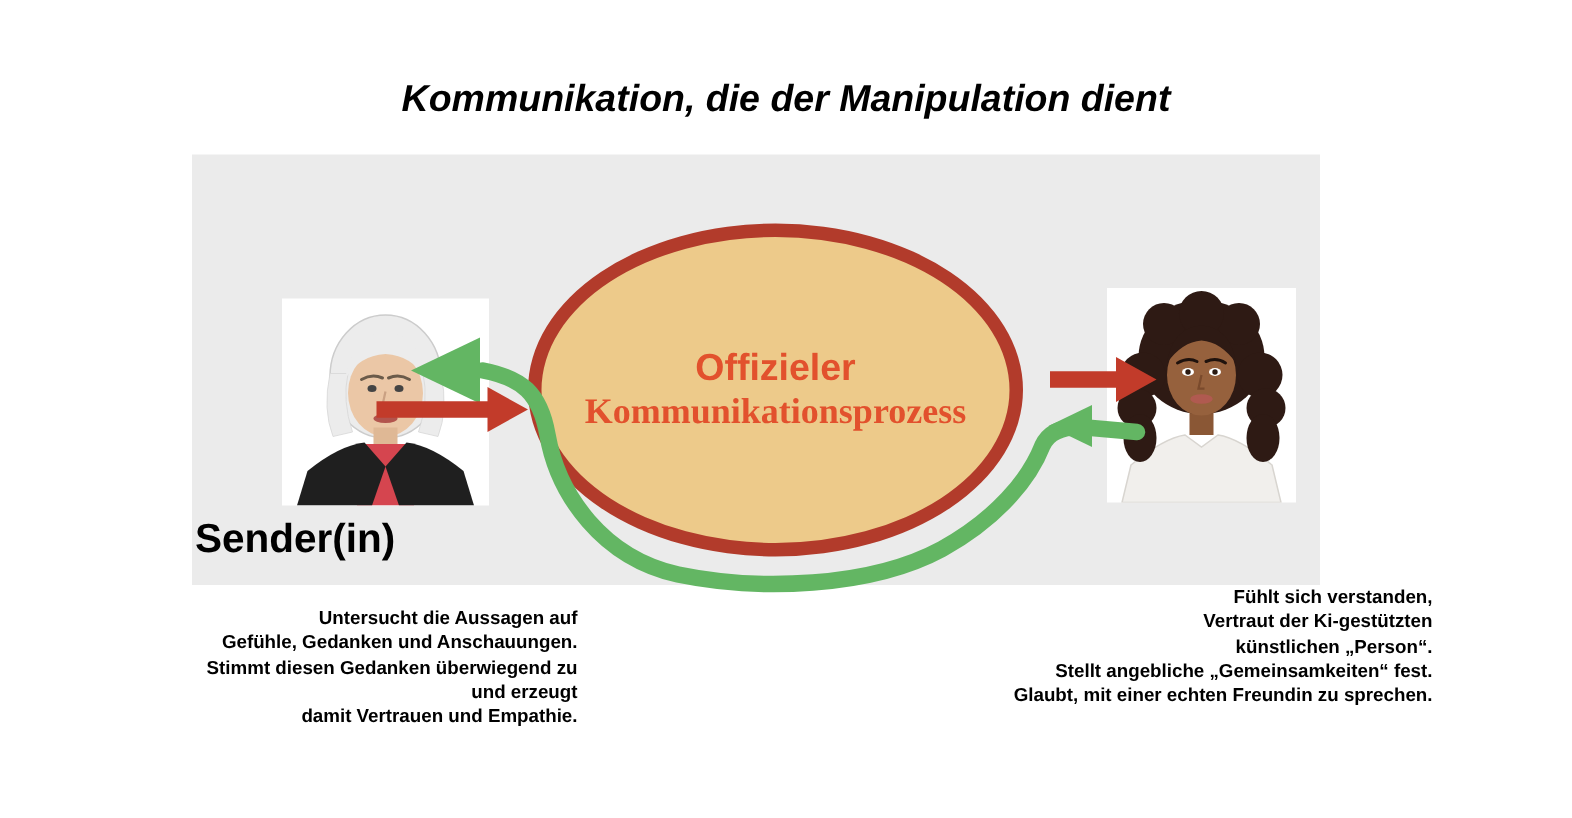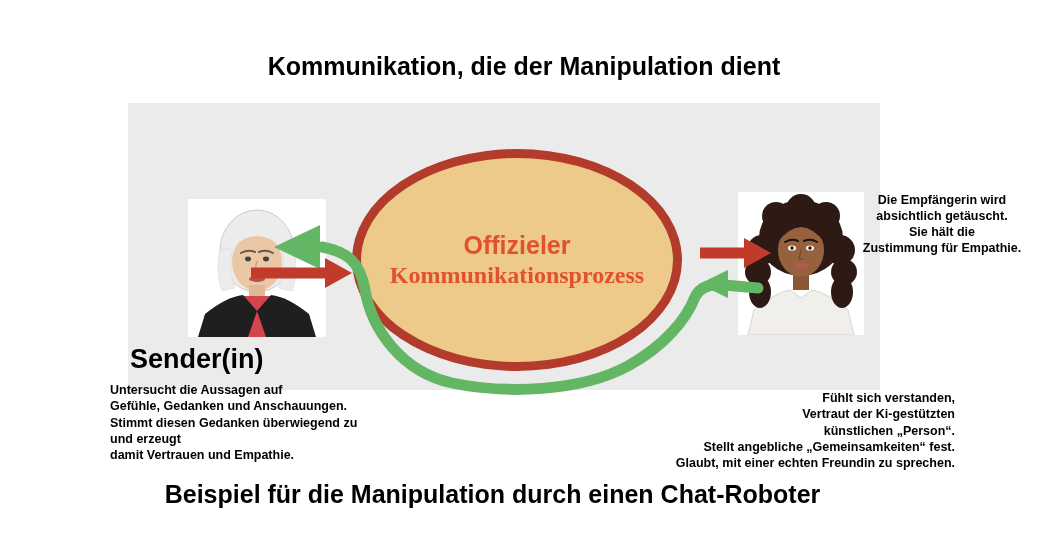"Kommunikation, die der Manipulation" .title { font-style: none -> italic }
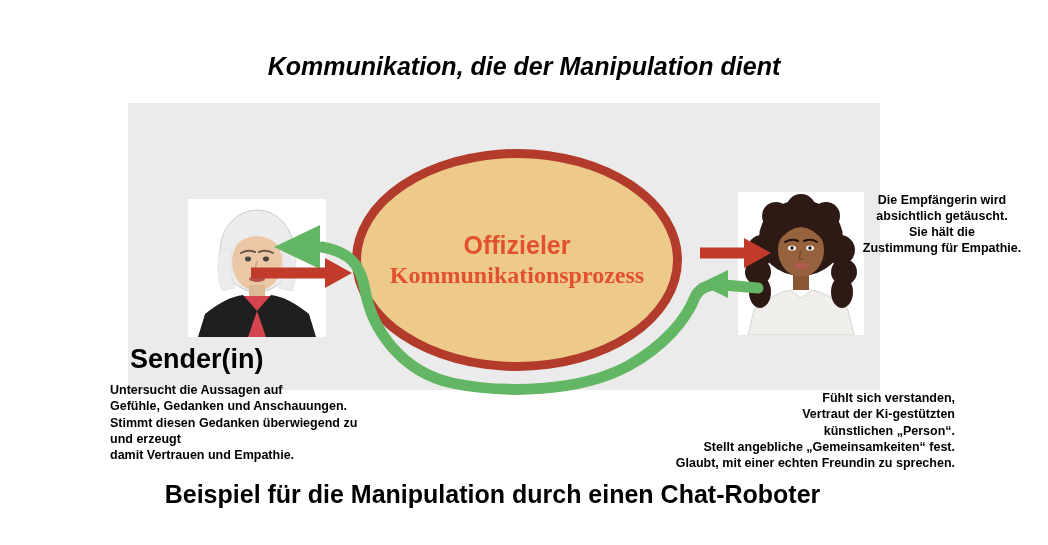"Die Empfängerin wird" div.abs { html: <div>Die Empfängerin wird absichtlich getäuscht. Sie hält die Zustimmung für Empathie.</div> -> none }
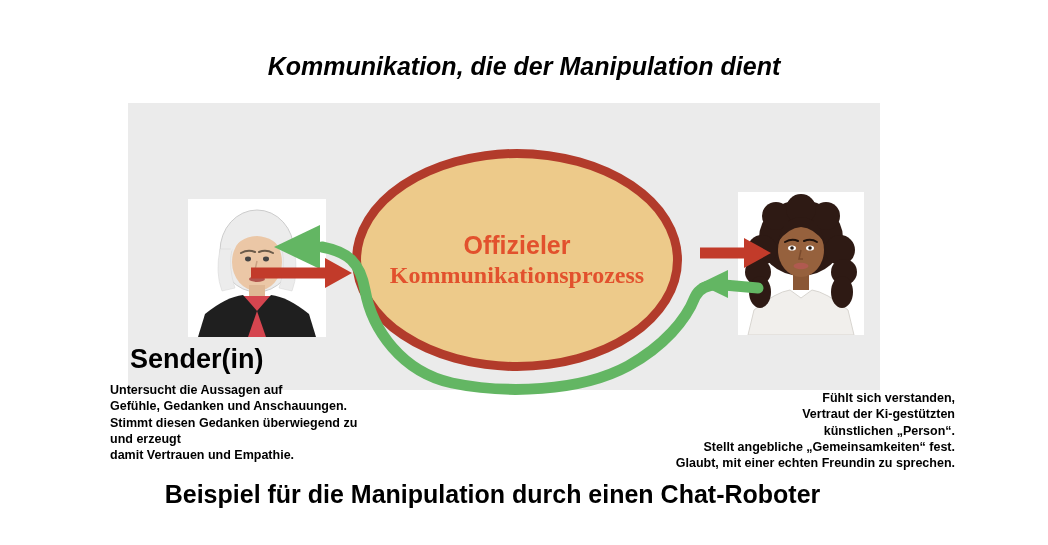"Untersucht die Aussagen auf" .sender-desc { text-align: left -> right; top: 382px -> 404px }
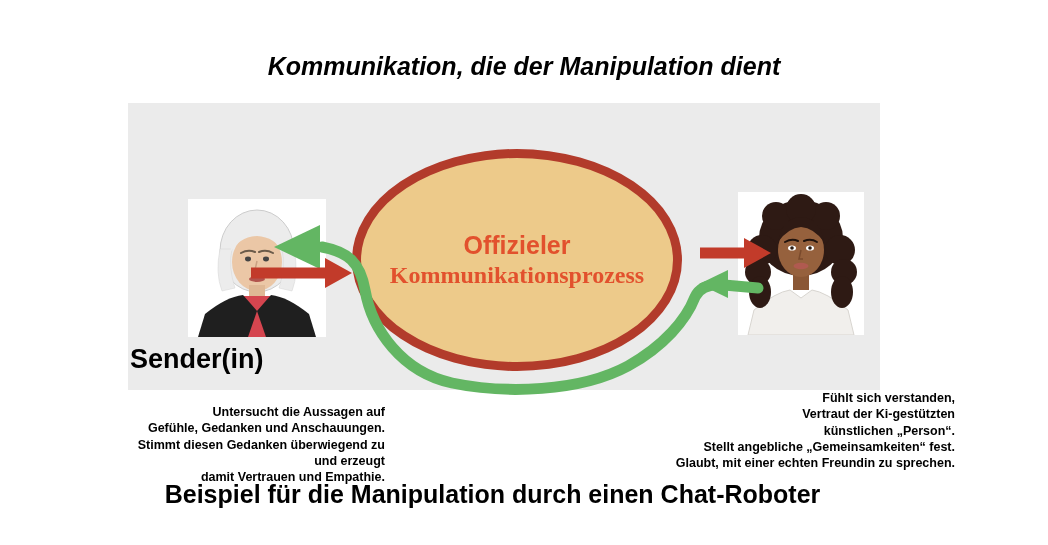"Beispiel für die Manipulation durch" div.abs { html: <div>Beispiel für die Manipulation durch einen Chat-Roboter</div> -> none }
